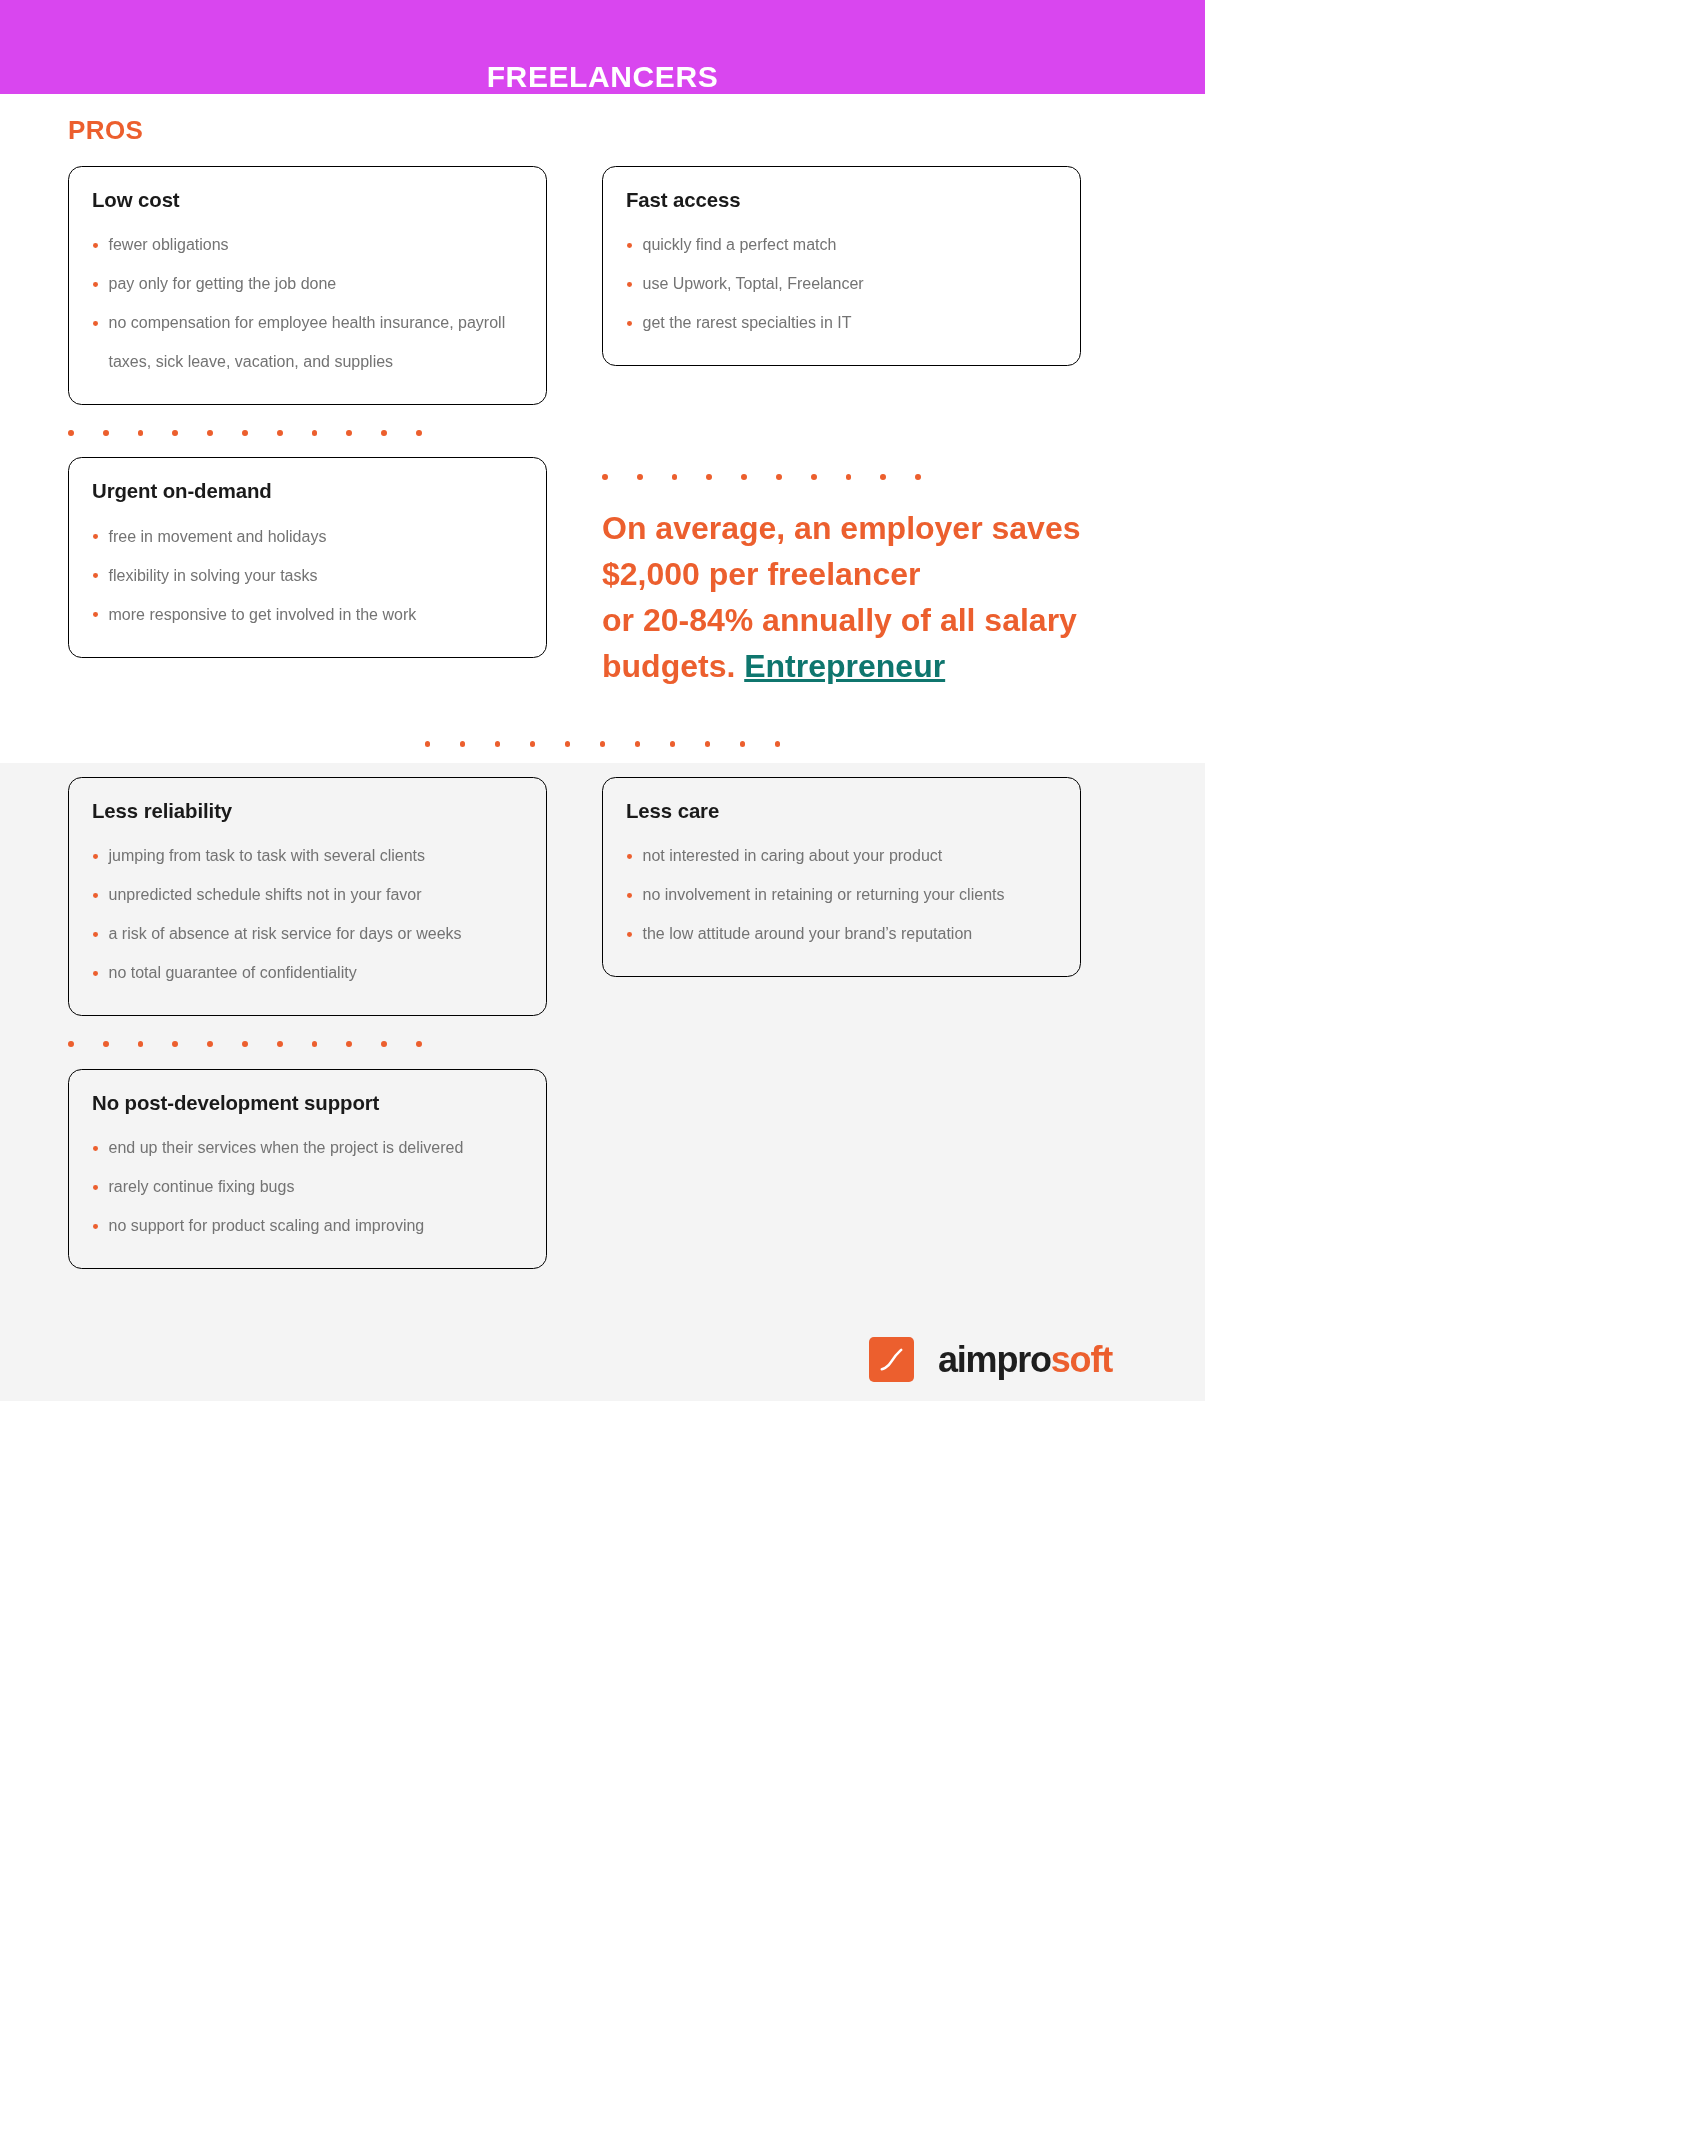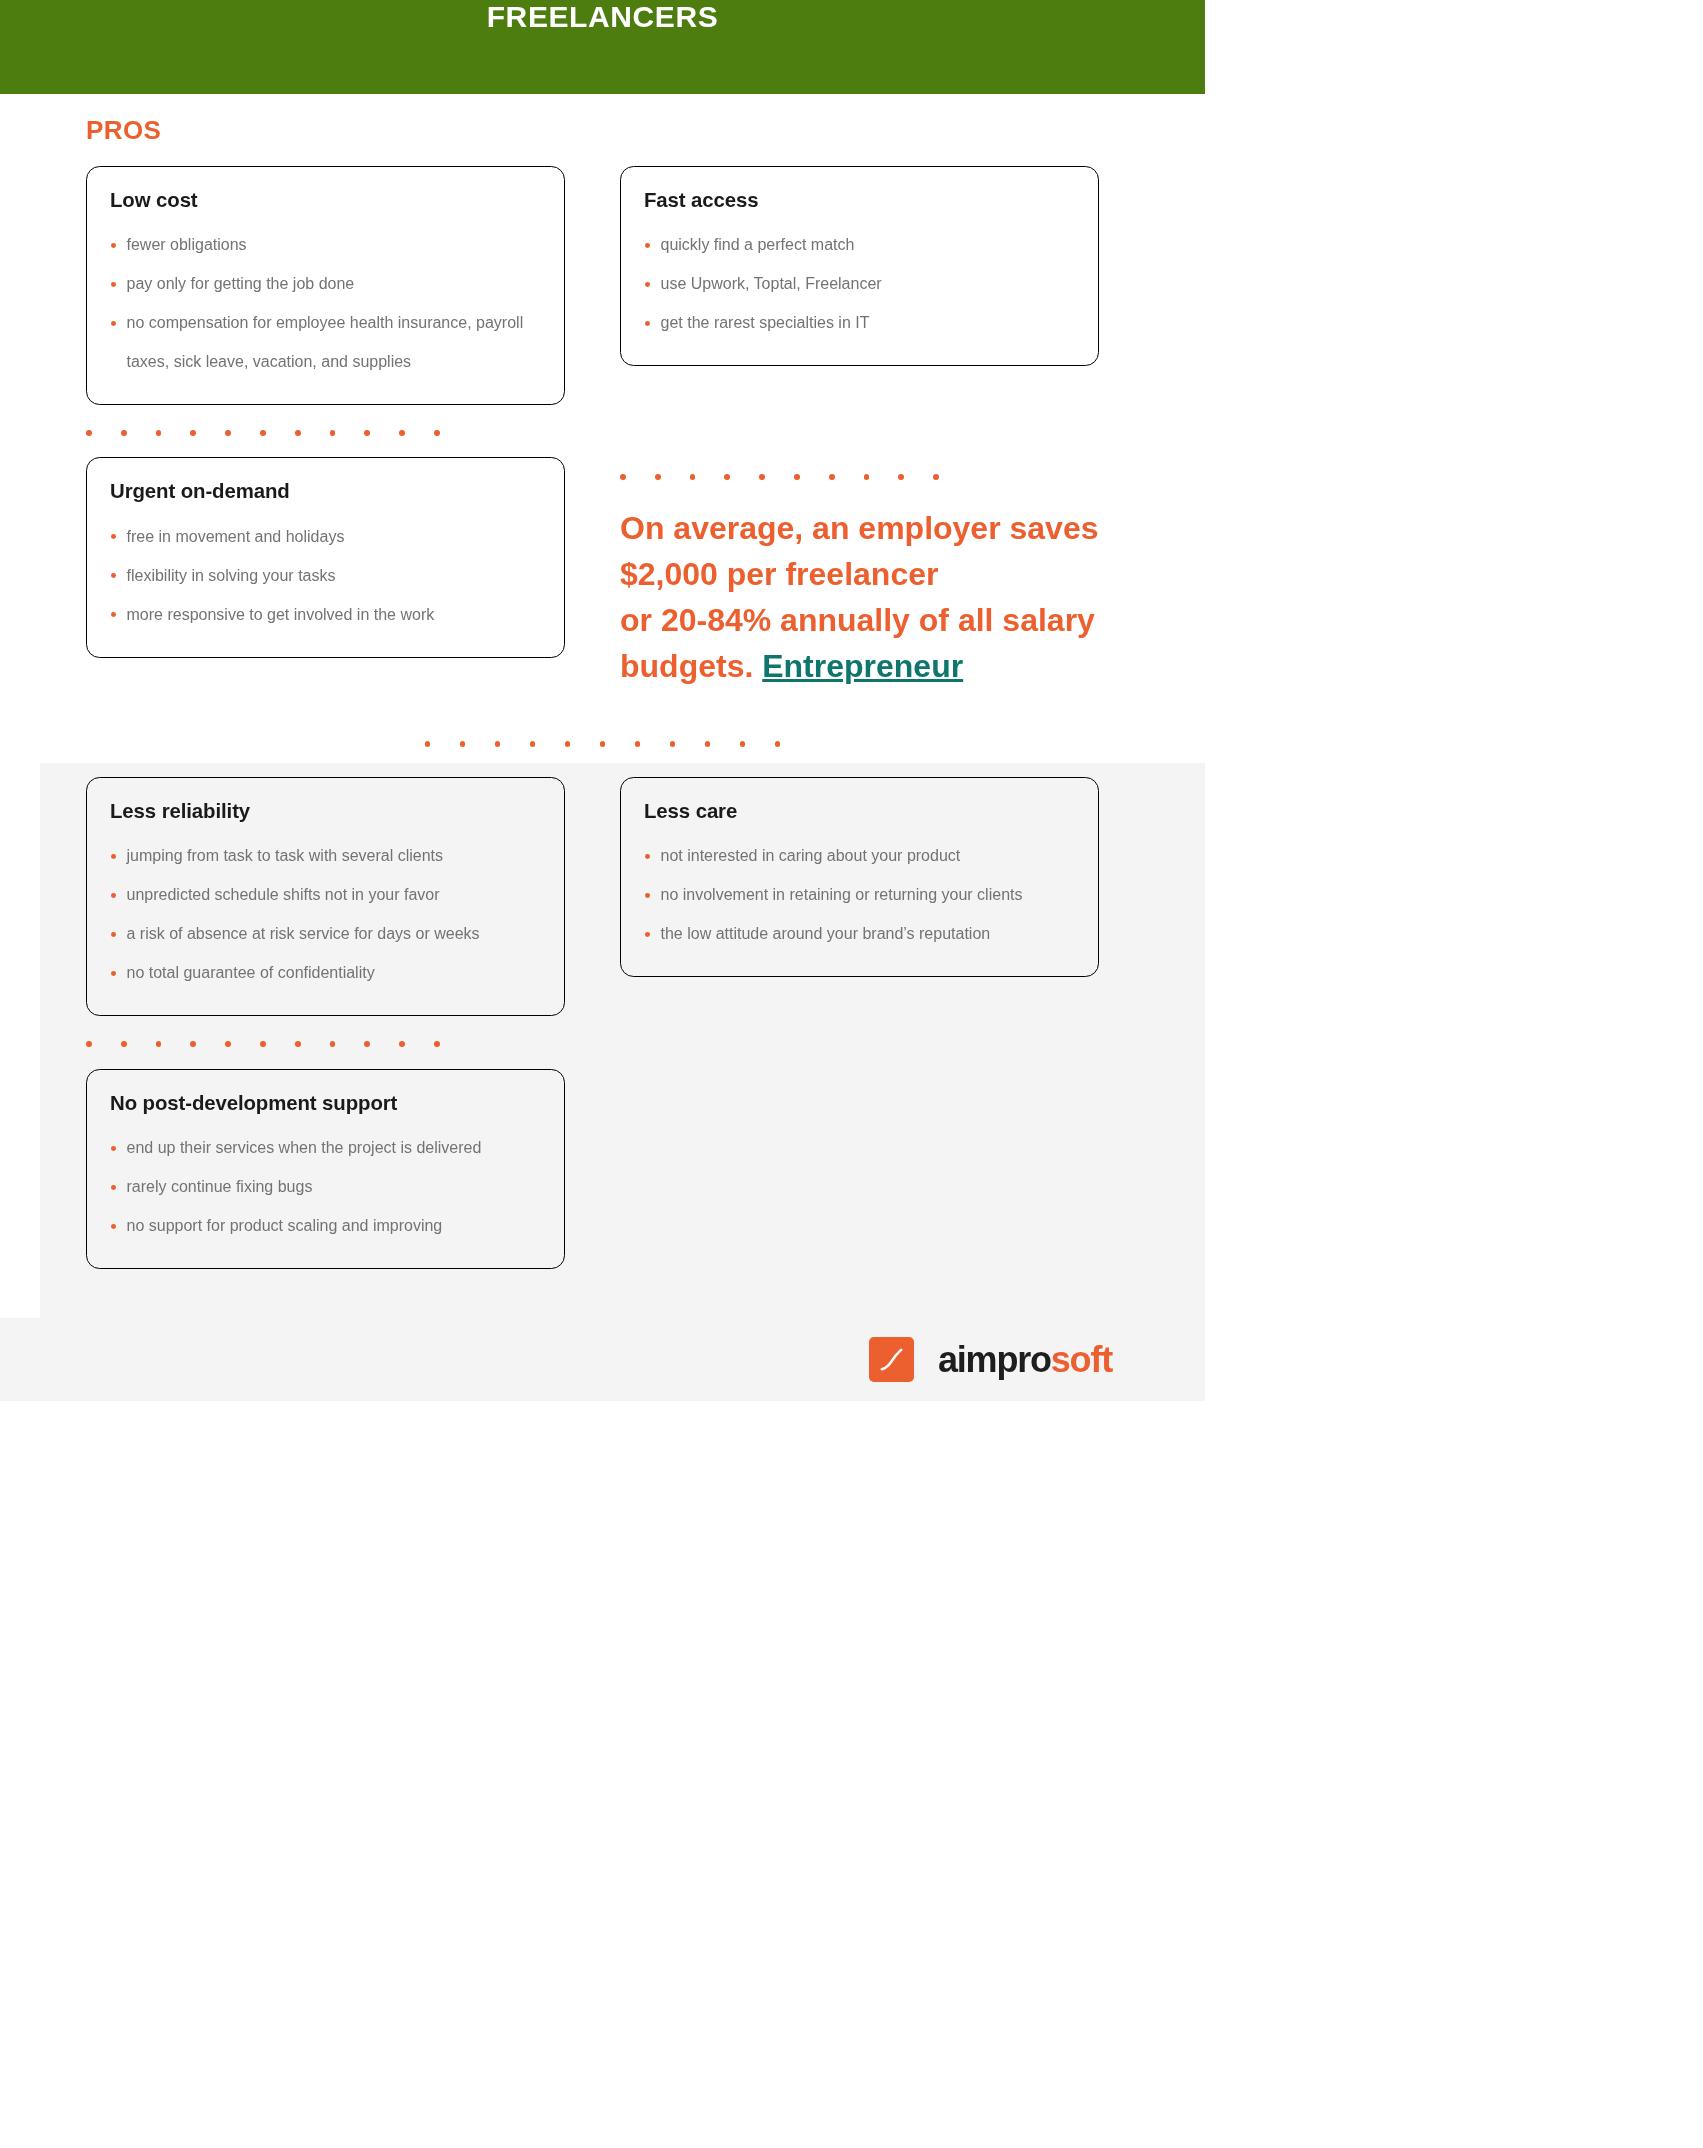"FREELANCERS" .header-bar { align-items: flex-start -> flex-end; background: #4d7c0f -> #d946ef }
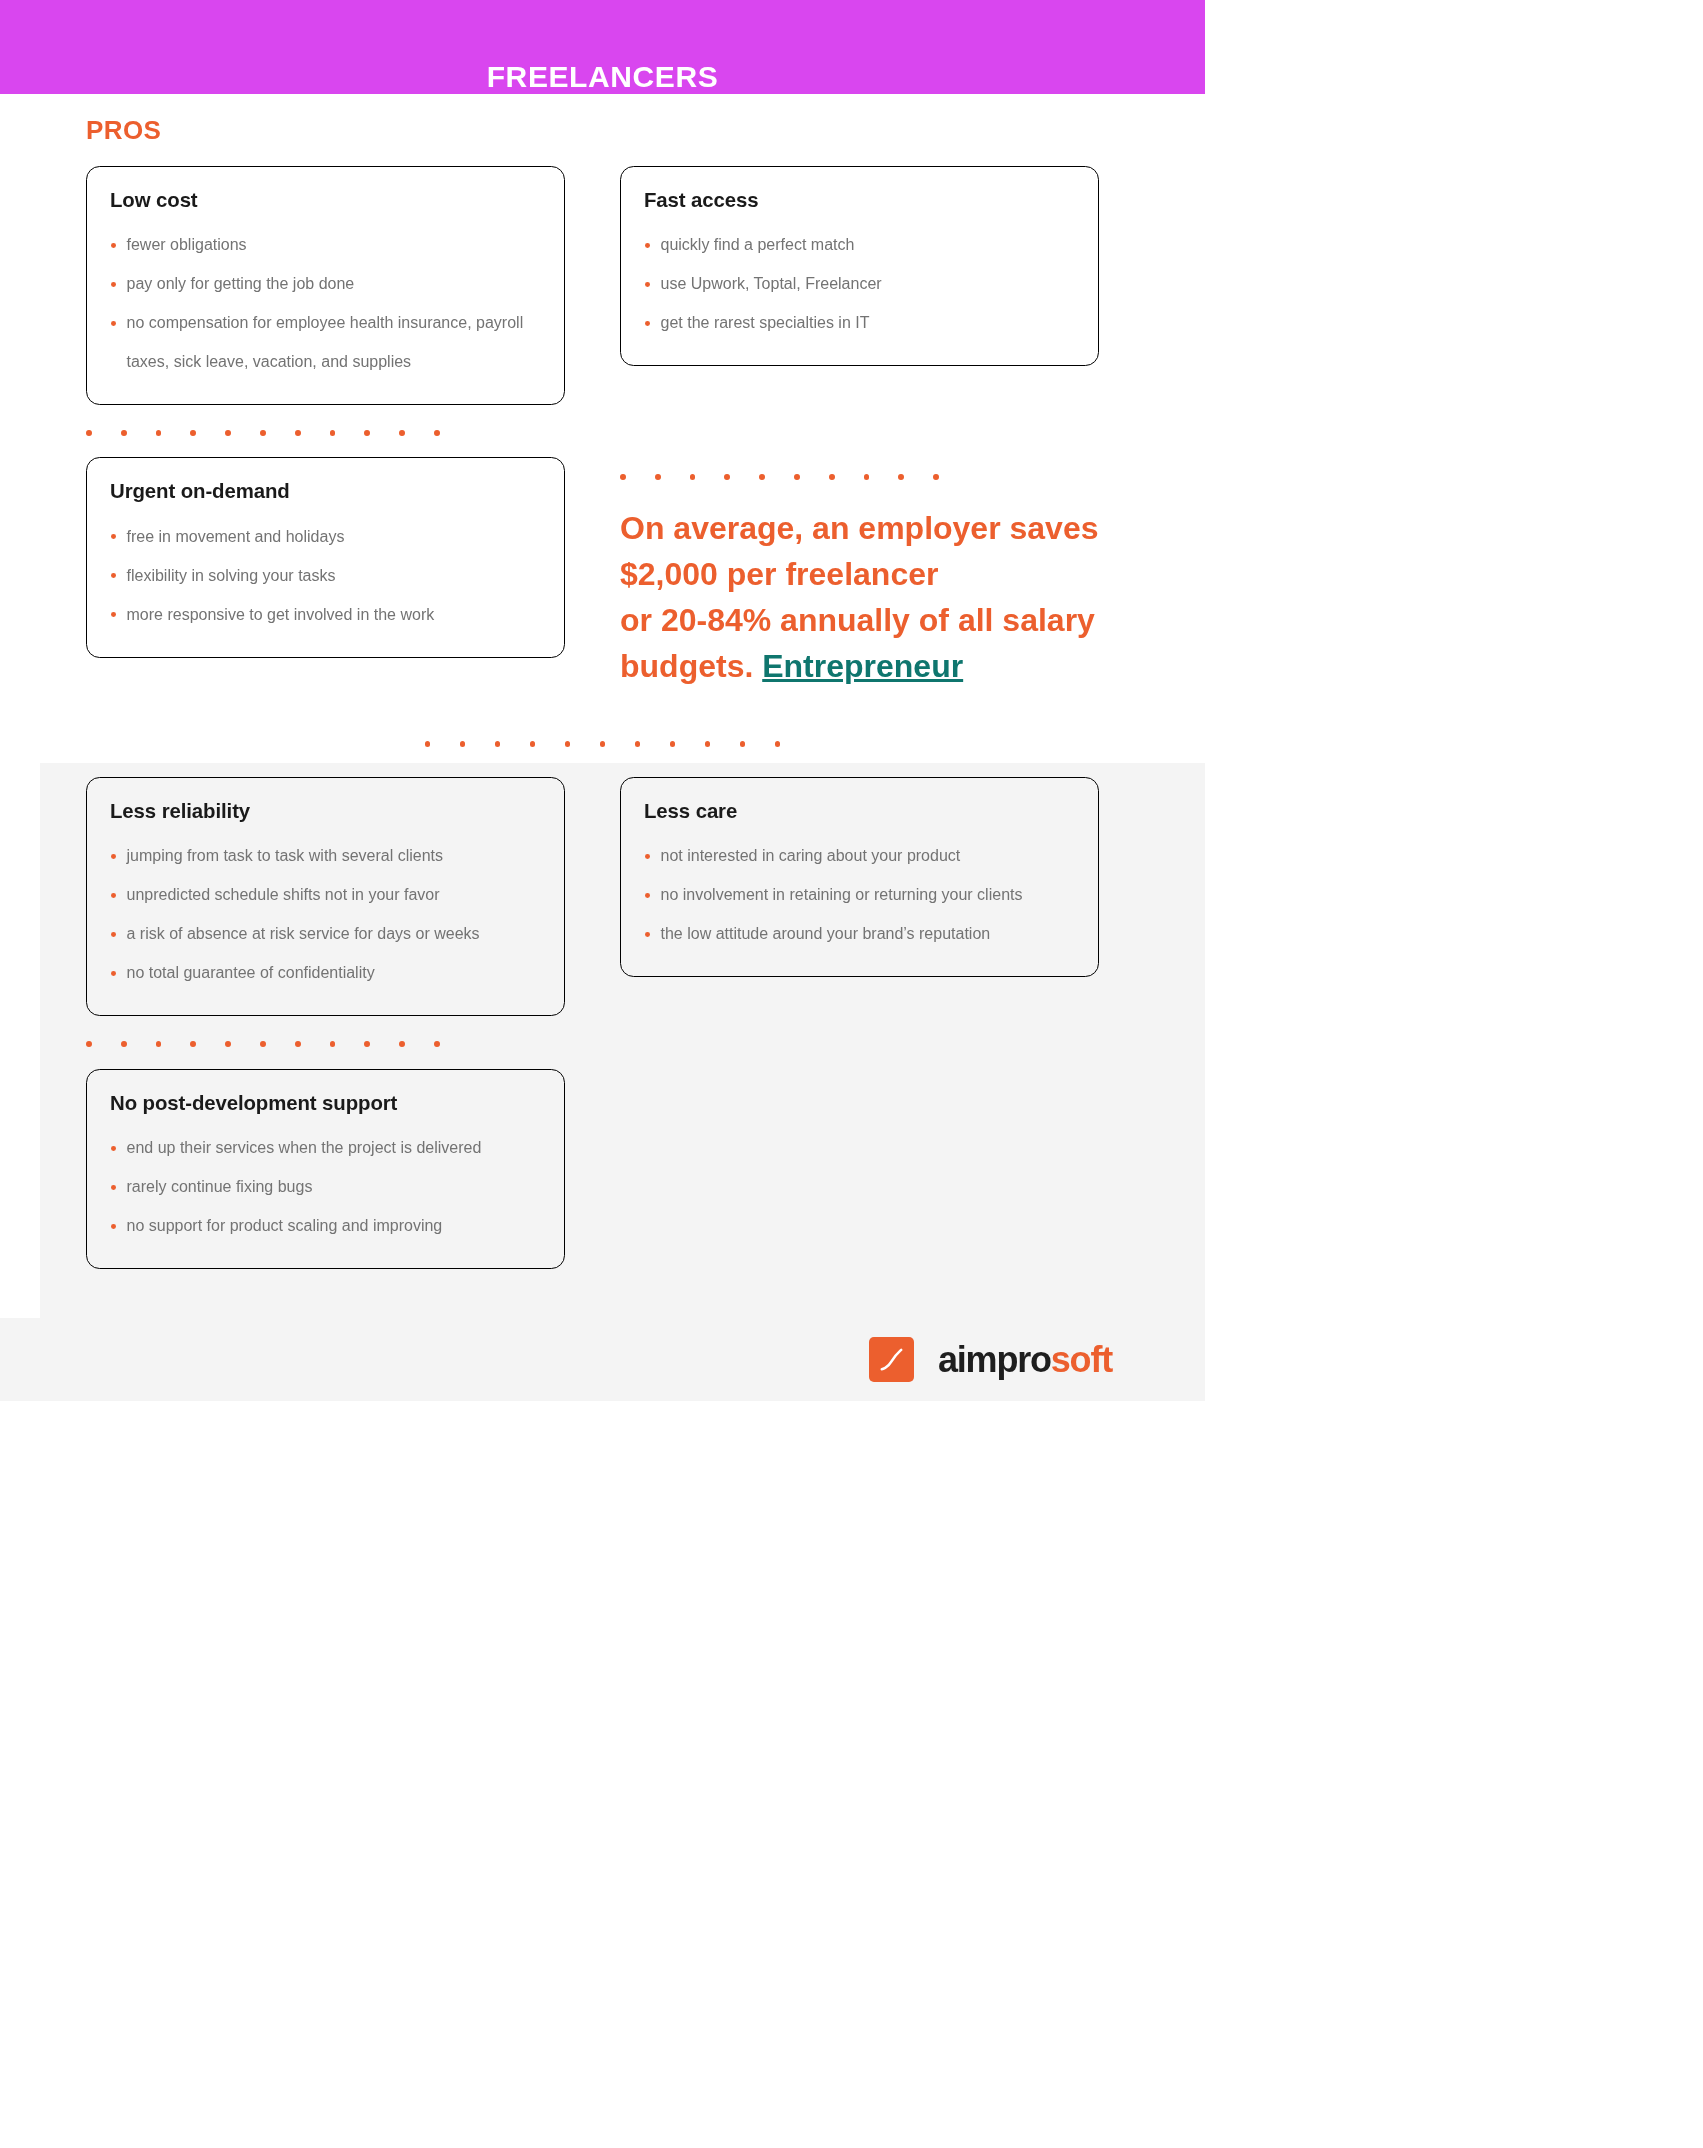"PROS" .section { margin-left: 40px -> none; padding: 0 93px 0 46px -> 0 93px 0 68px }
